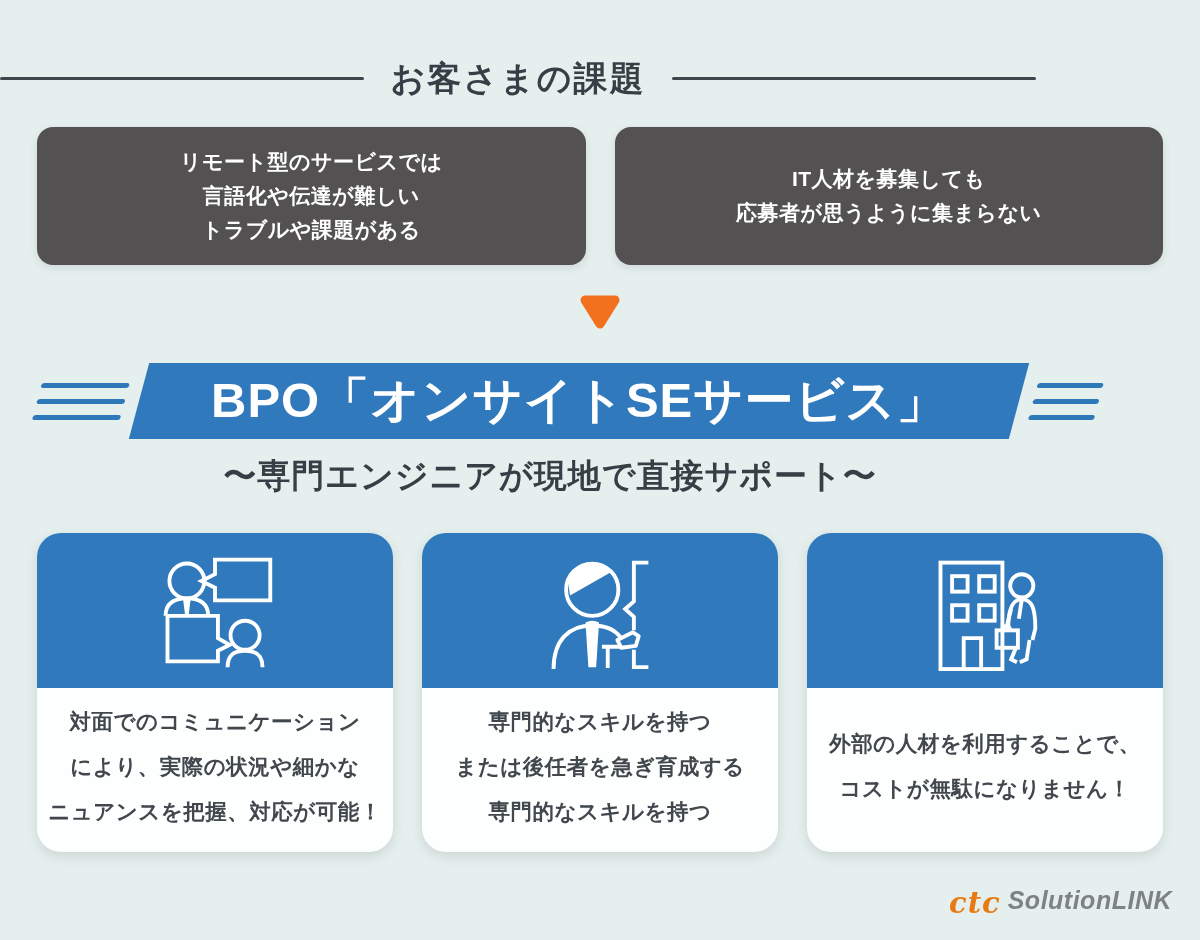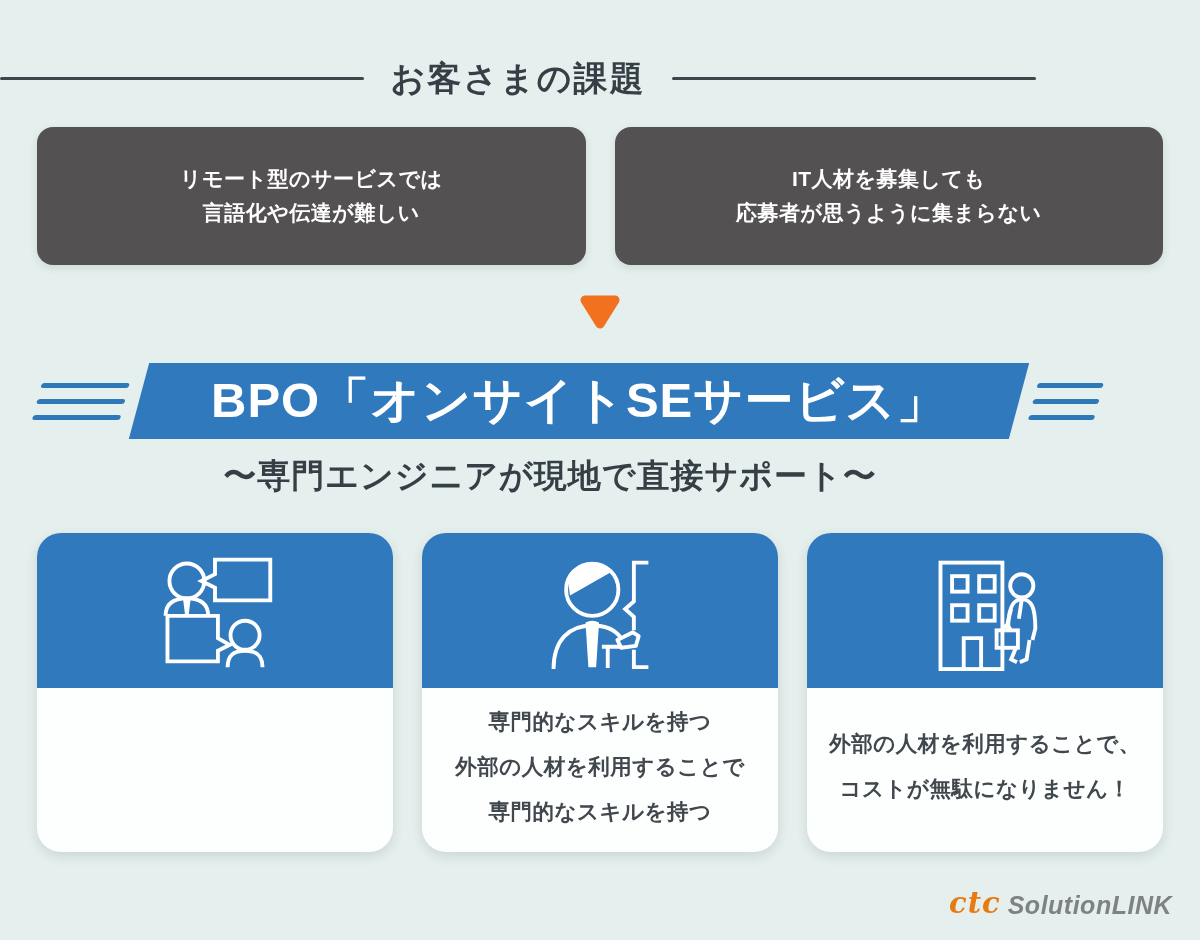"トラブルや課題がある" span { html: none -> <span>トラブルや課題がある</span> }
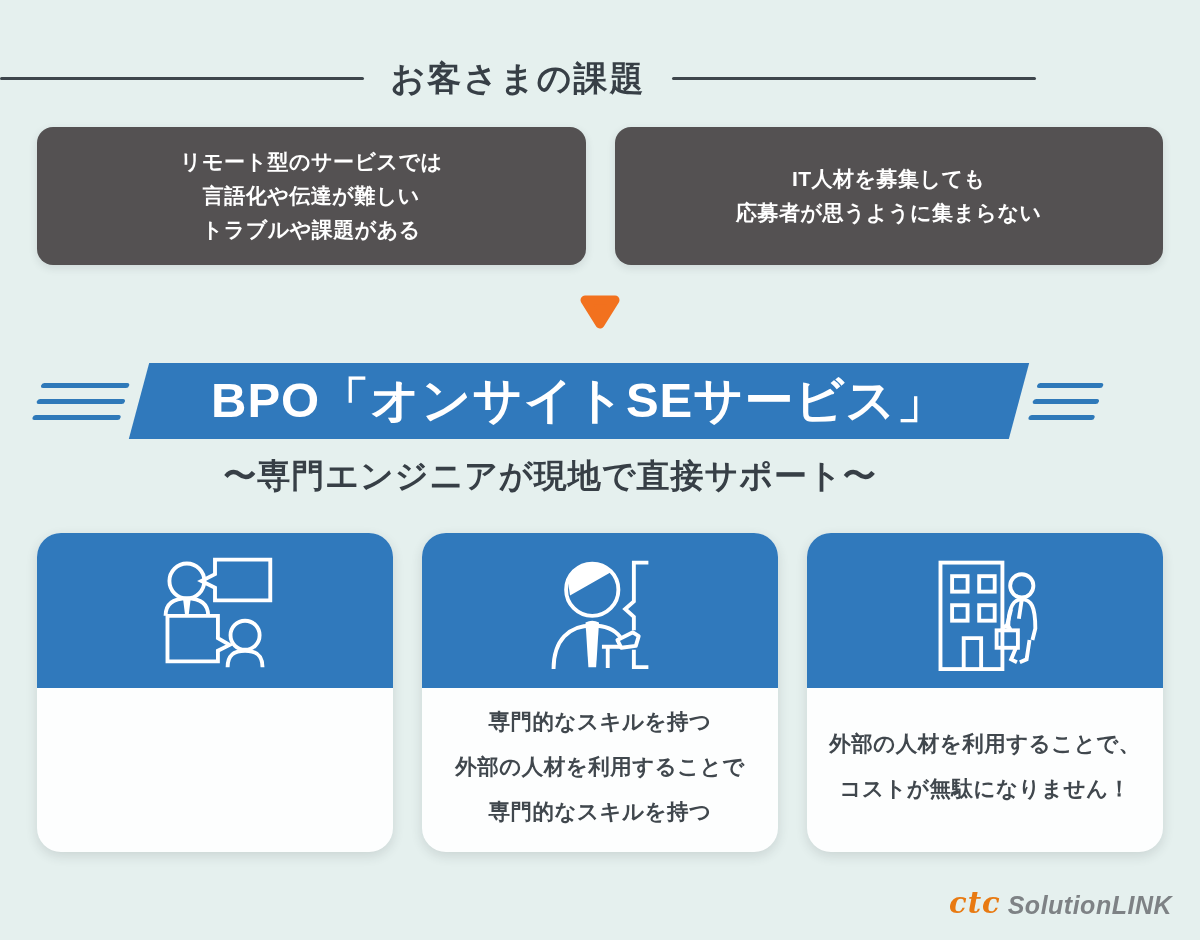"対面でのコミュニケーション" div.card-bottom { html: none -> <div> <span>対面でのコミュニケーション</span> <span>により、実際の状況や細かな</span> <span>ニュアンスを把握、対応が可能！</span> </div> }
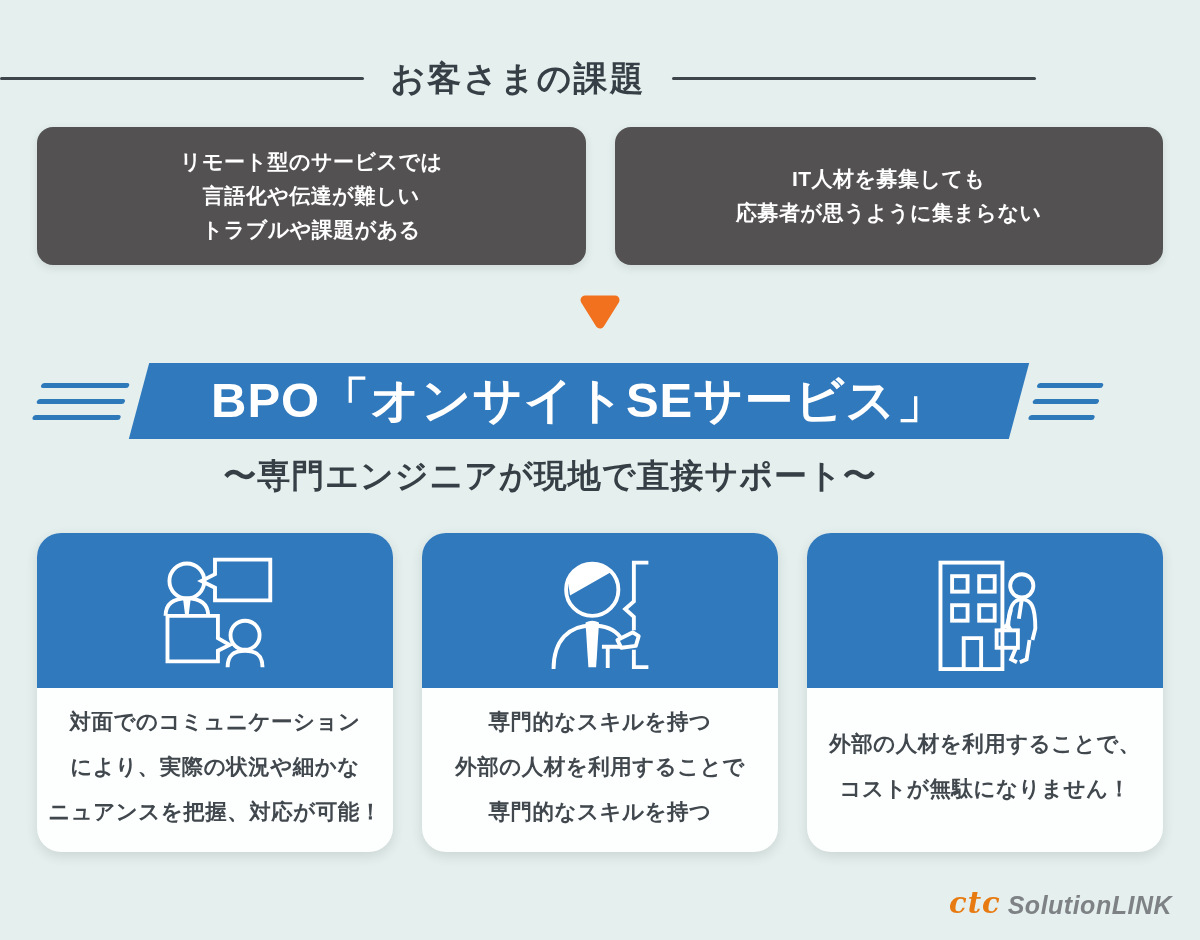"外部の人材を利用することで" span { text: 外部の人材を利用することで -> または後任者を急ぎ育成する }
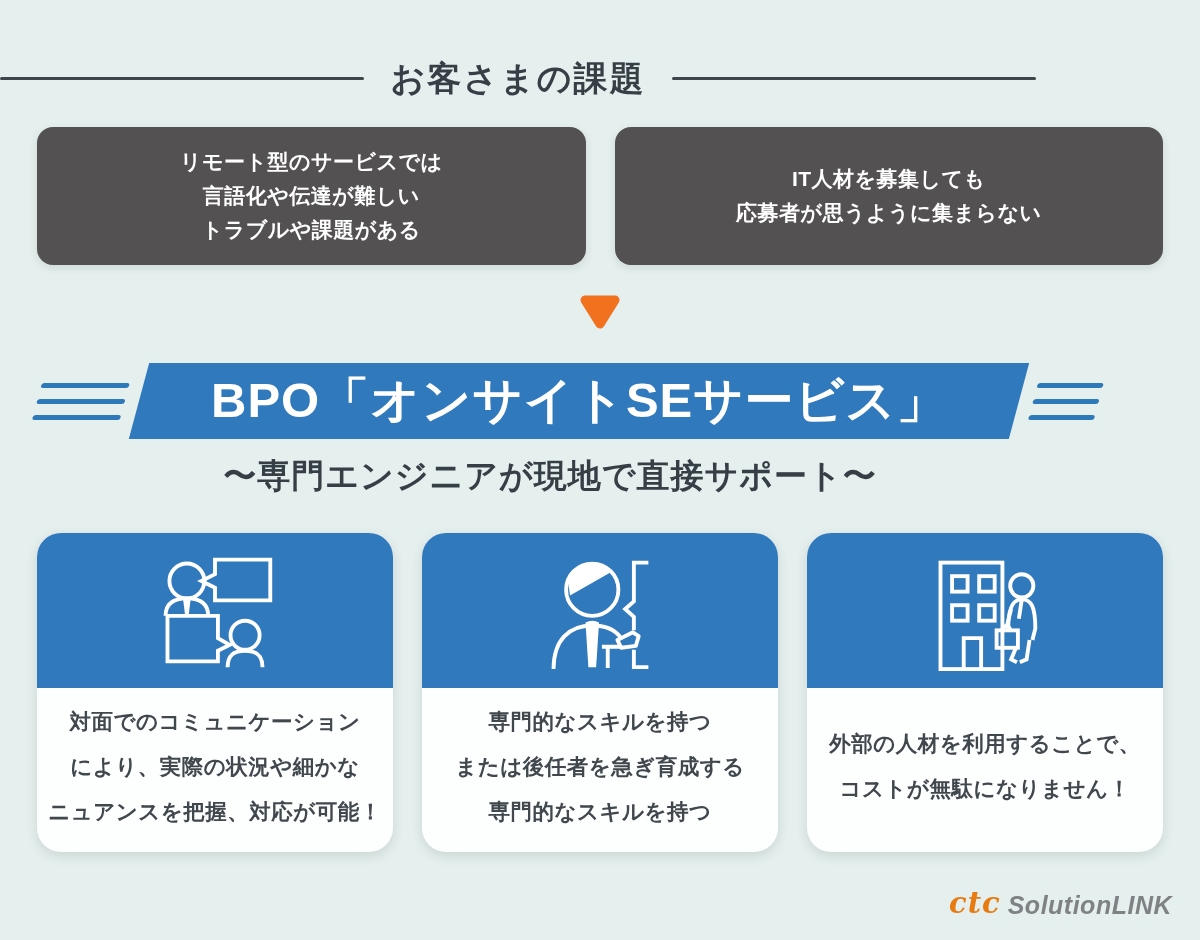"ctc" .logo { align-items: flex-end -> flex-start }
